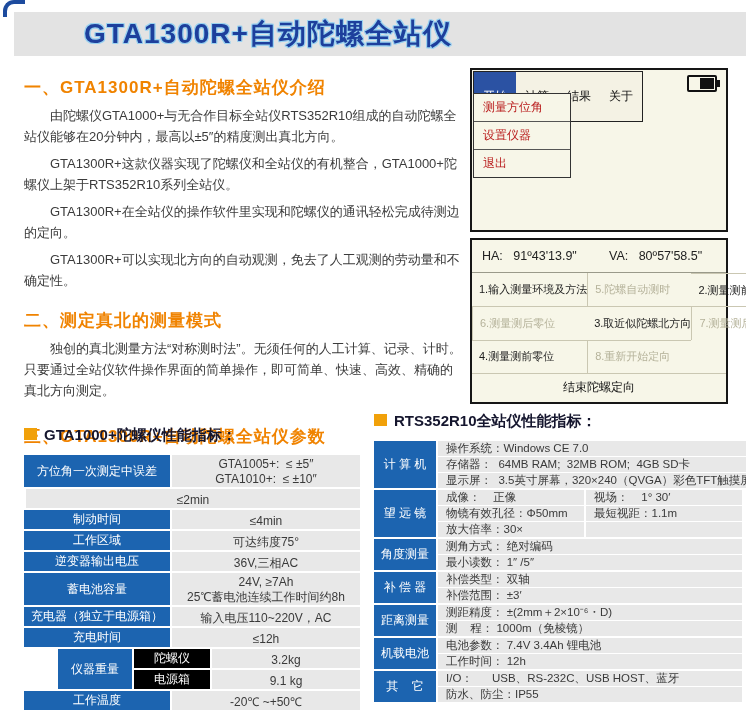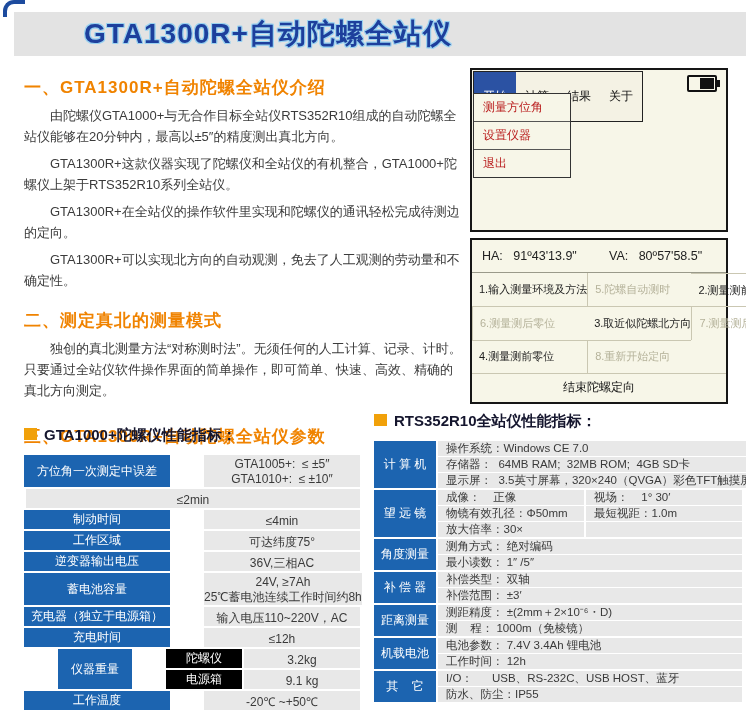"方位角一次测定中误差" .grow { gap: 32px -> none }
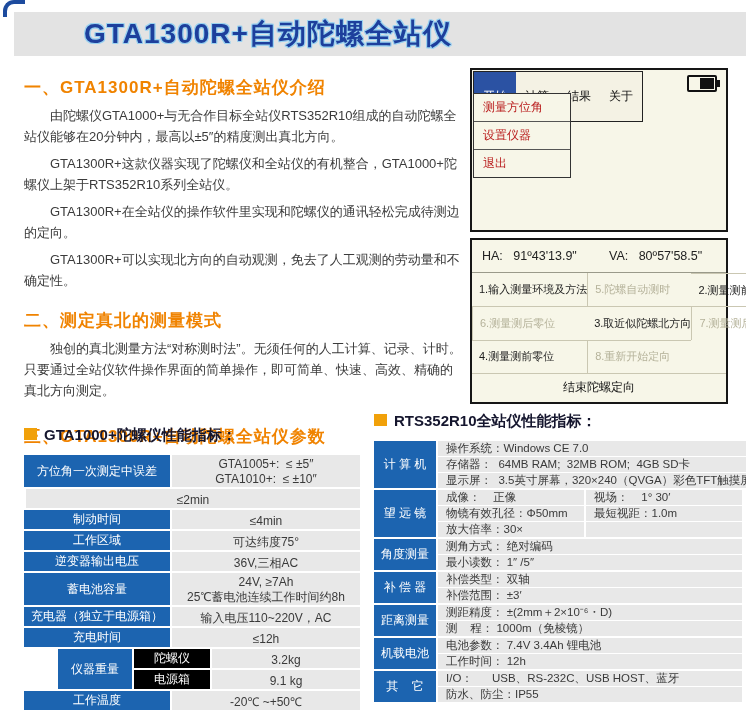"最短视距：1.0m" span.sr { text: 1.0m -> 1.1m }
